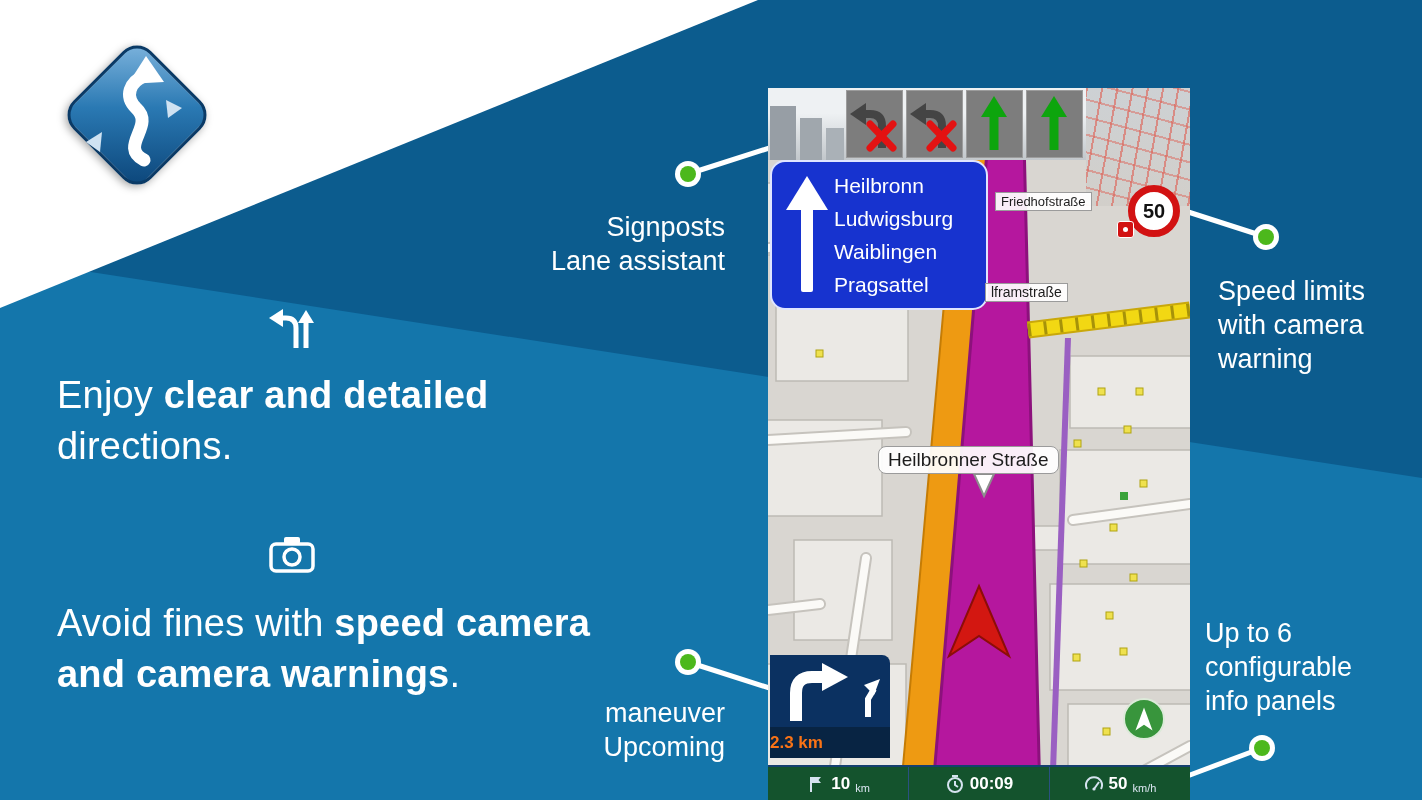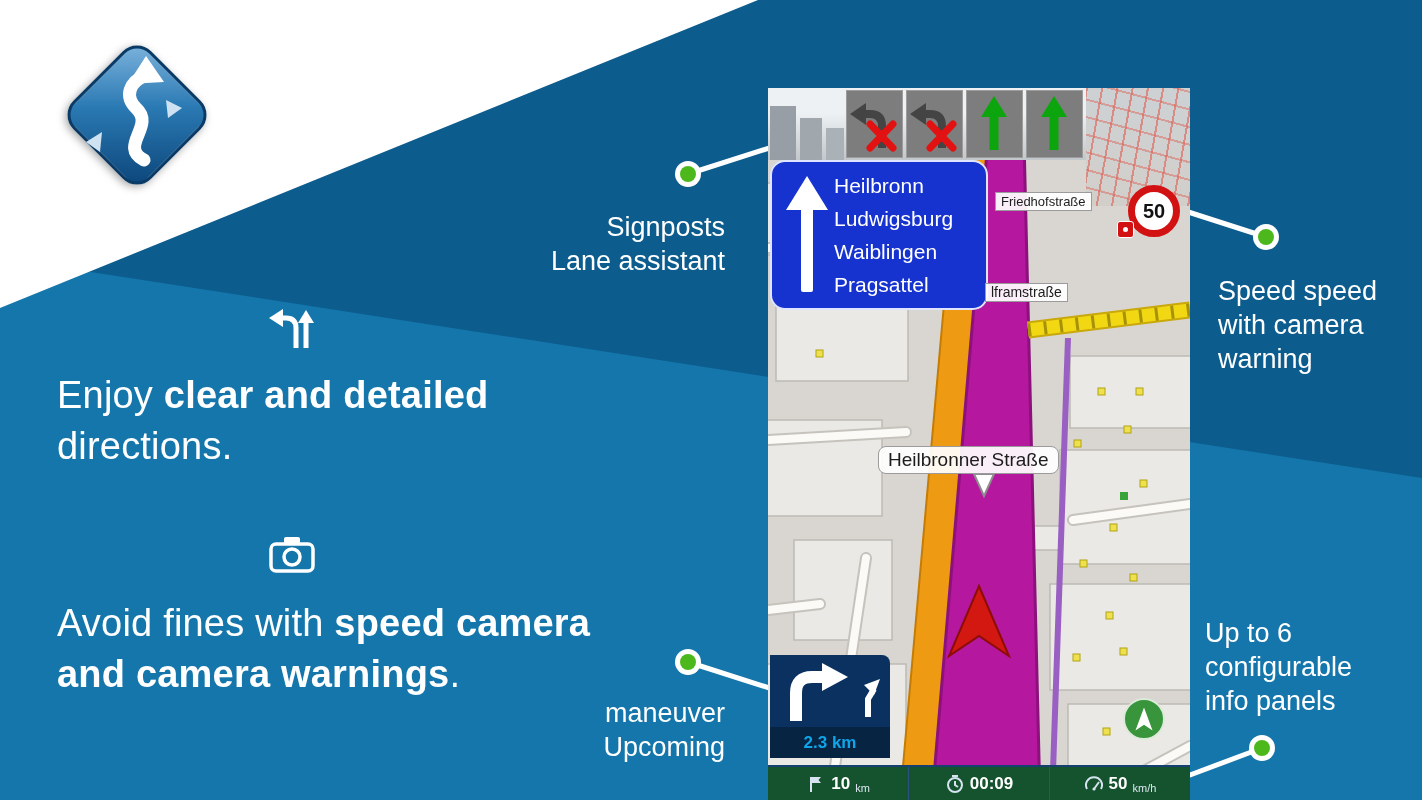"Speed speed" div { text: speed -> limits }
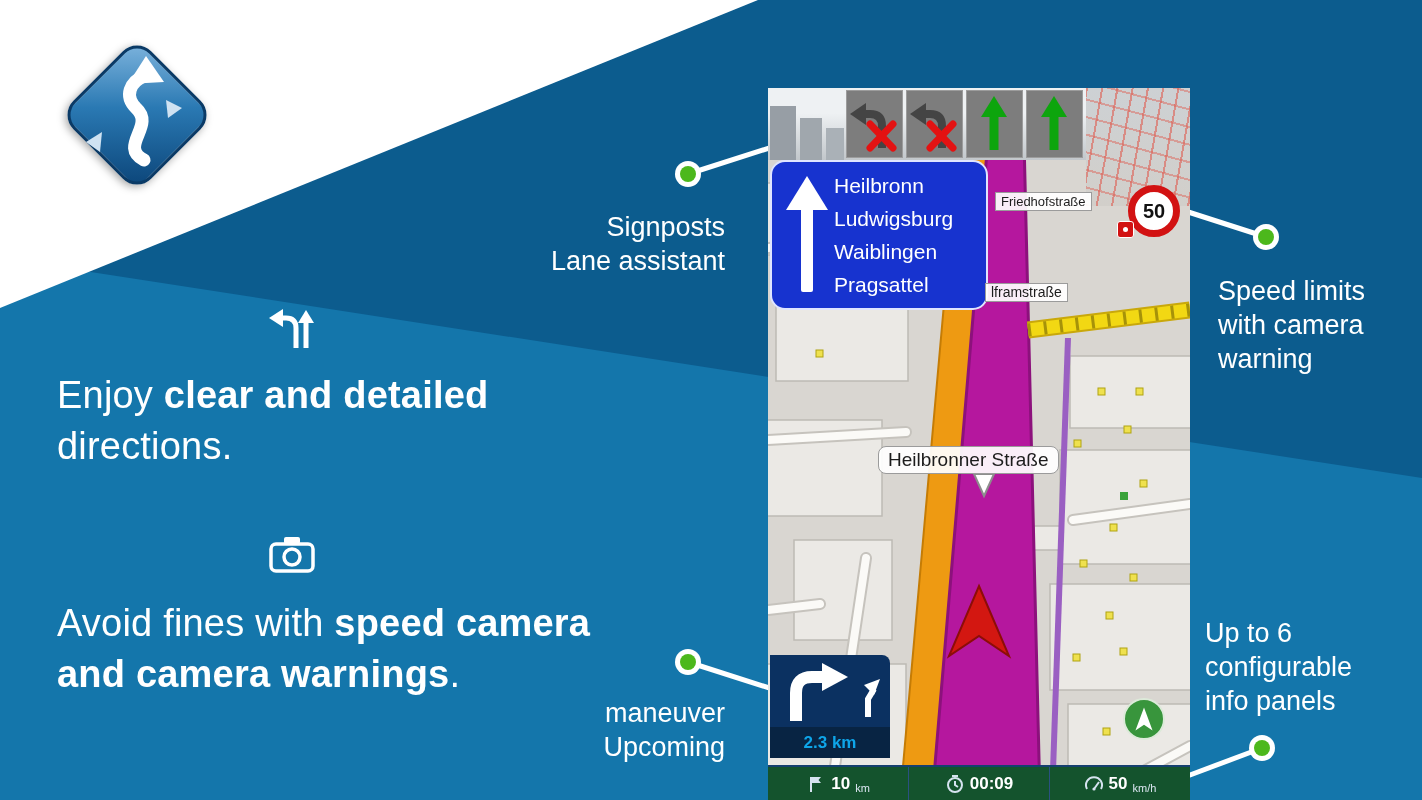"2.3 km" .man-dist { color: #0ea5e9 -> #f97316; text-align: center -> left }
